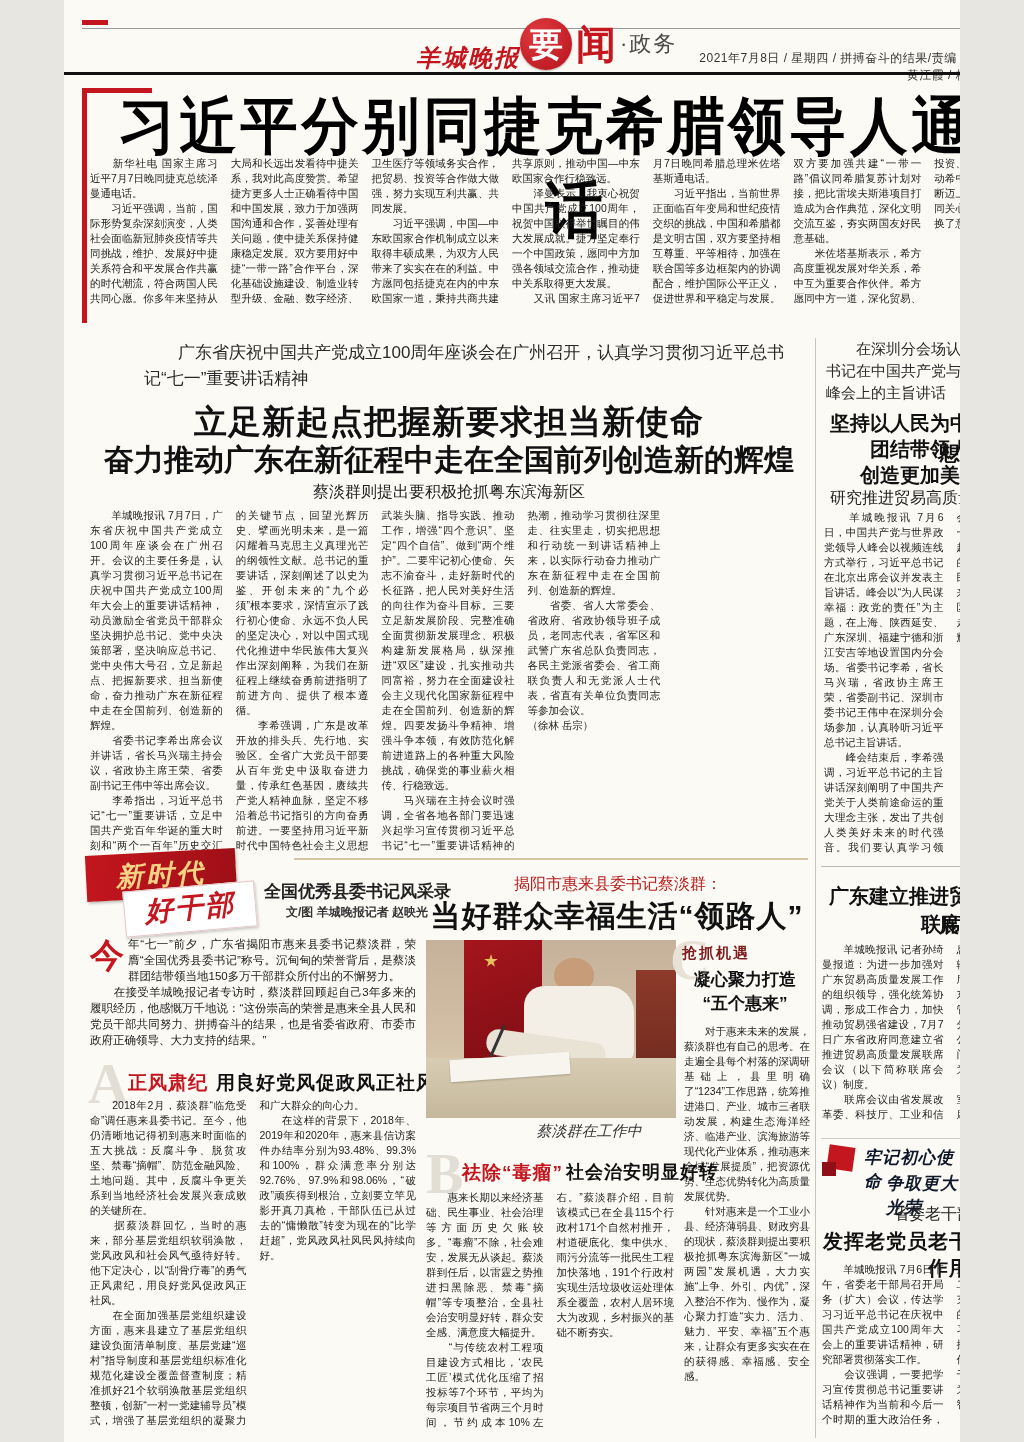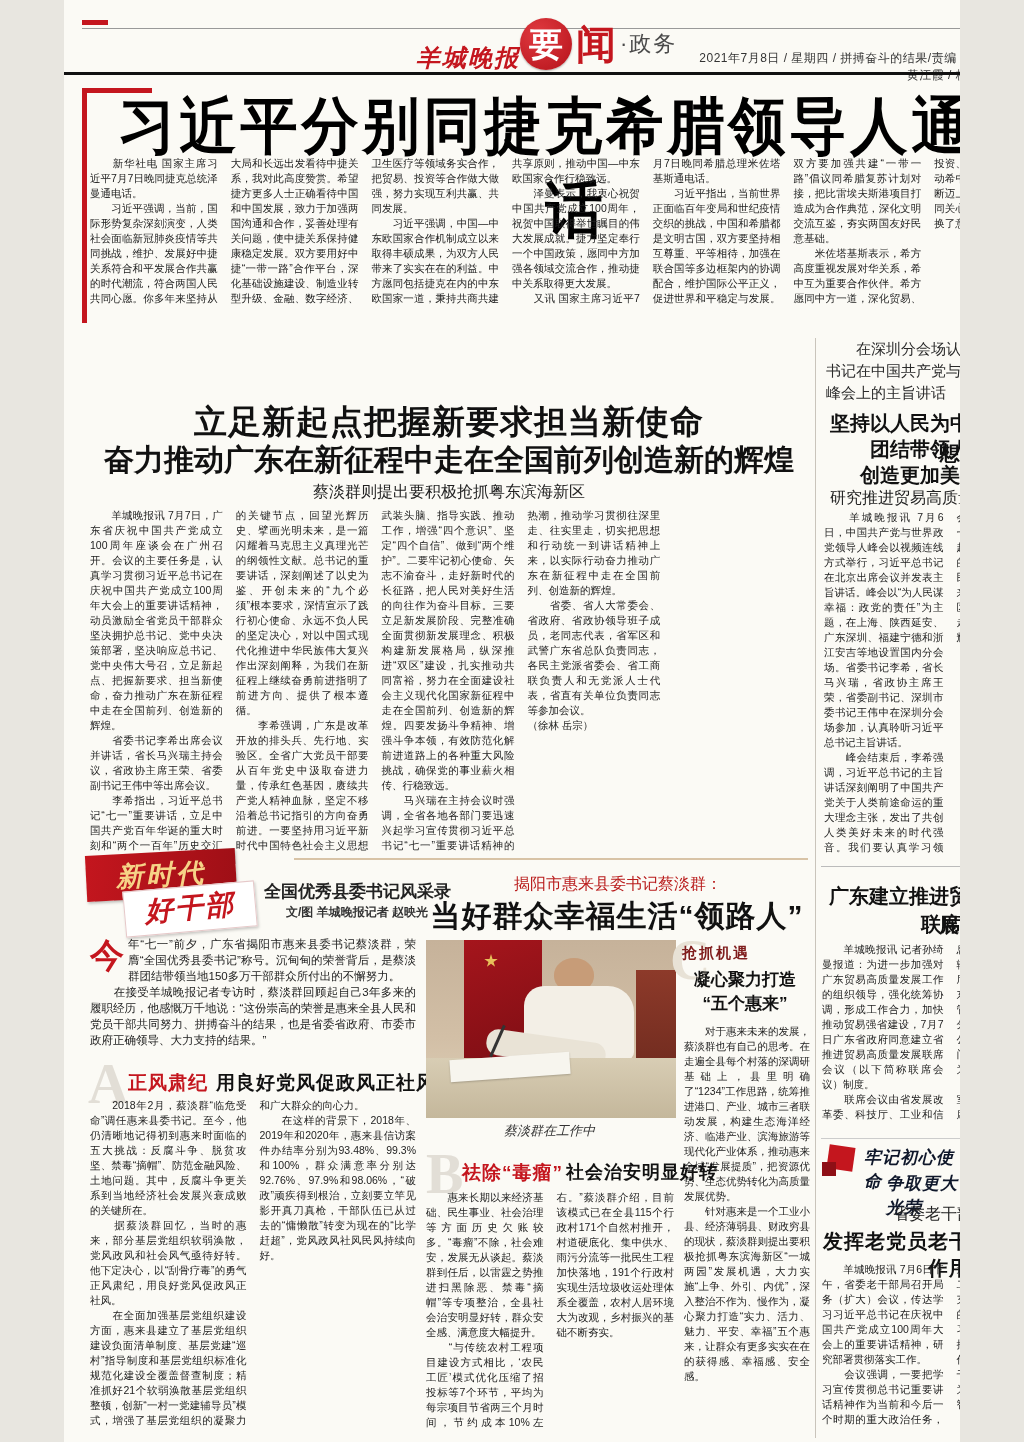"广东省庆祝中国共产党成立100周年座谈会在广州召开，认真学习贯彻习近平总书记“七" div.abs { html: none -> <div> 广东省庆祝中国共产党成立100周年座谈会在广州召开，认真学习贯彻习近平总书记“七一”重要讲话精神</div> }
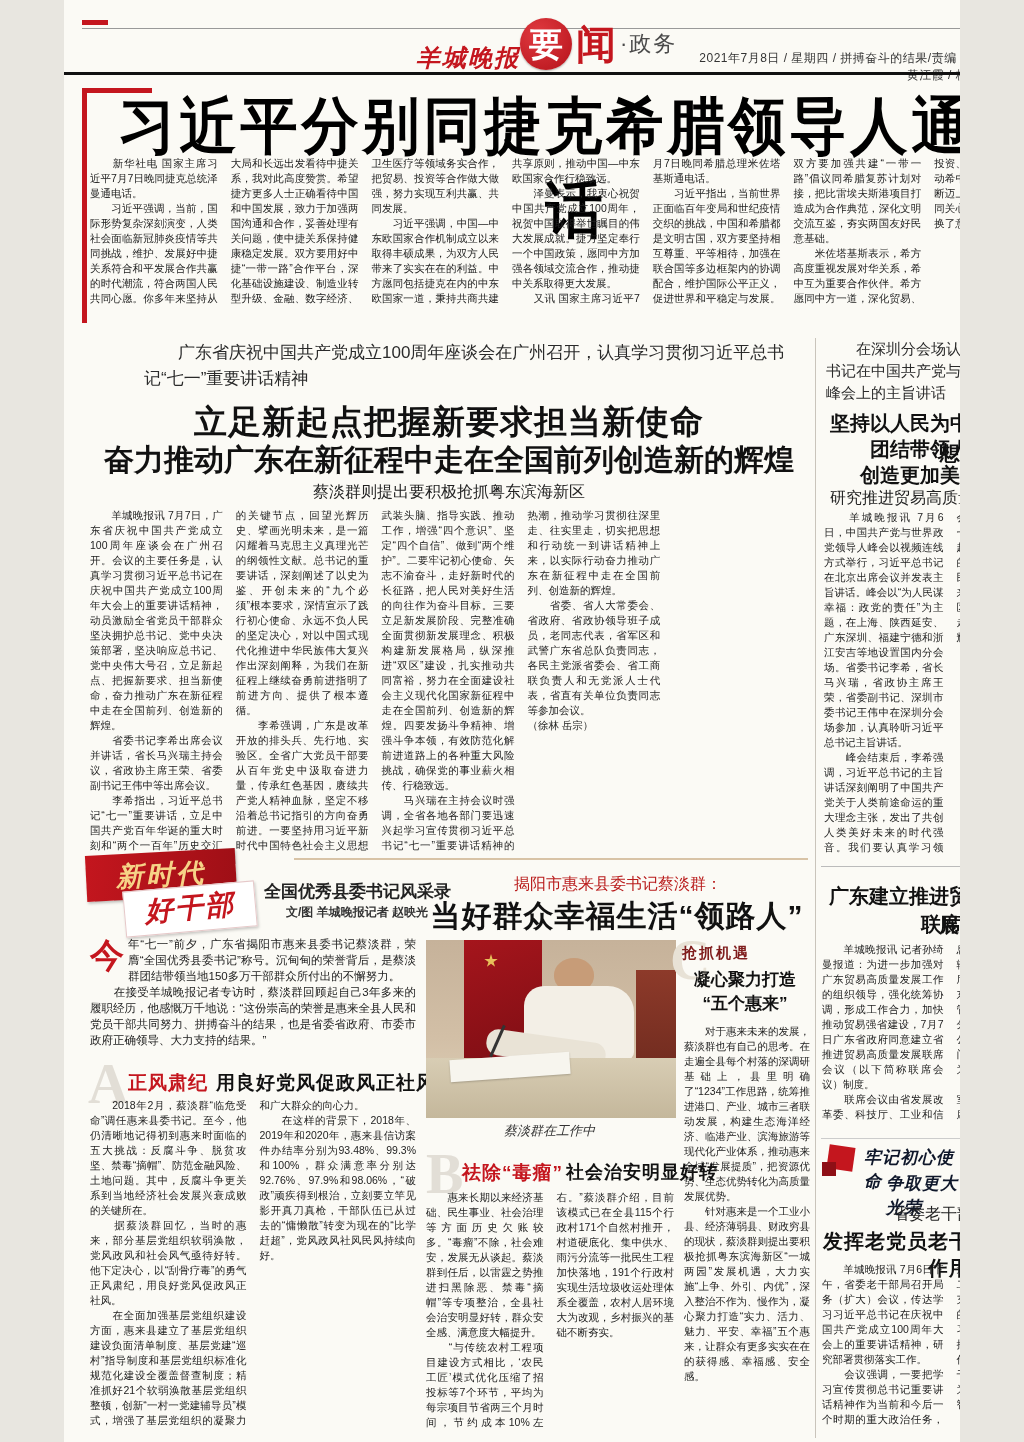"蔡淡群在工作中" .caption { font-size: 13px -> 15px; text-align: left -> center }
